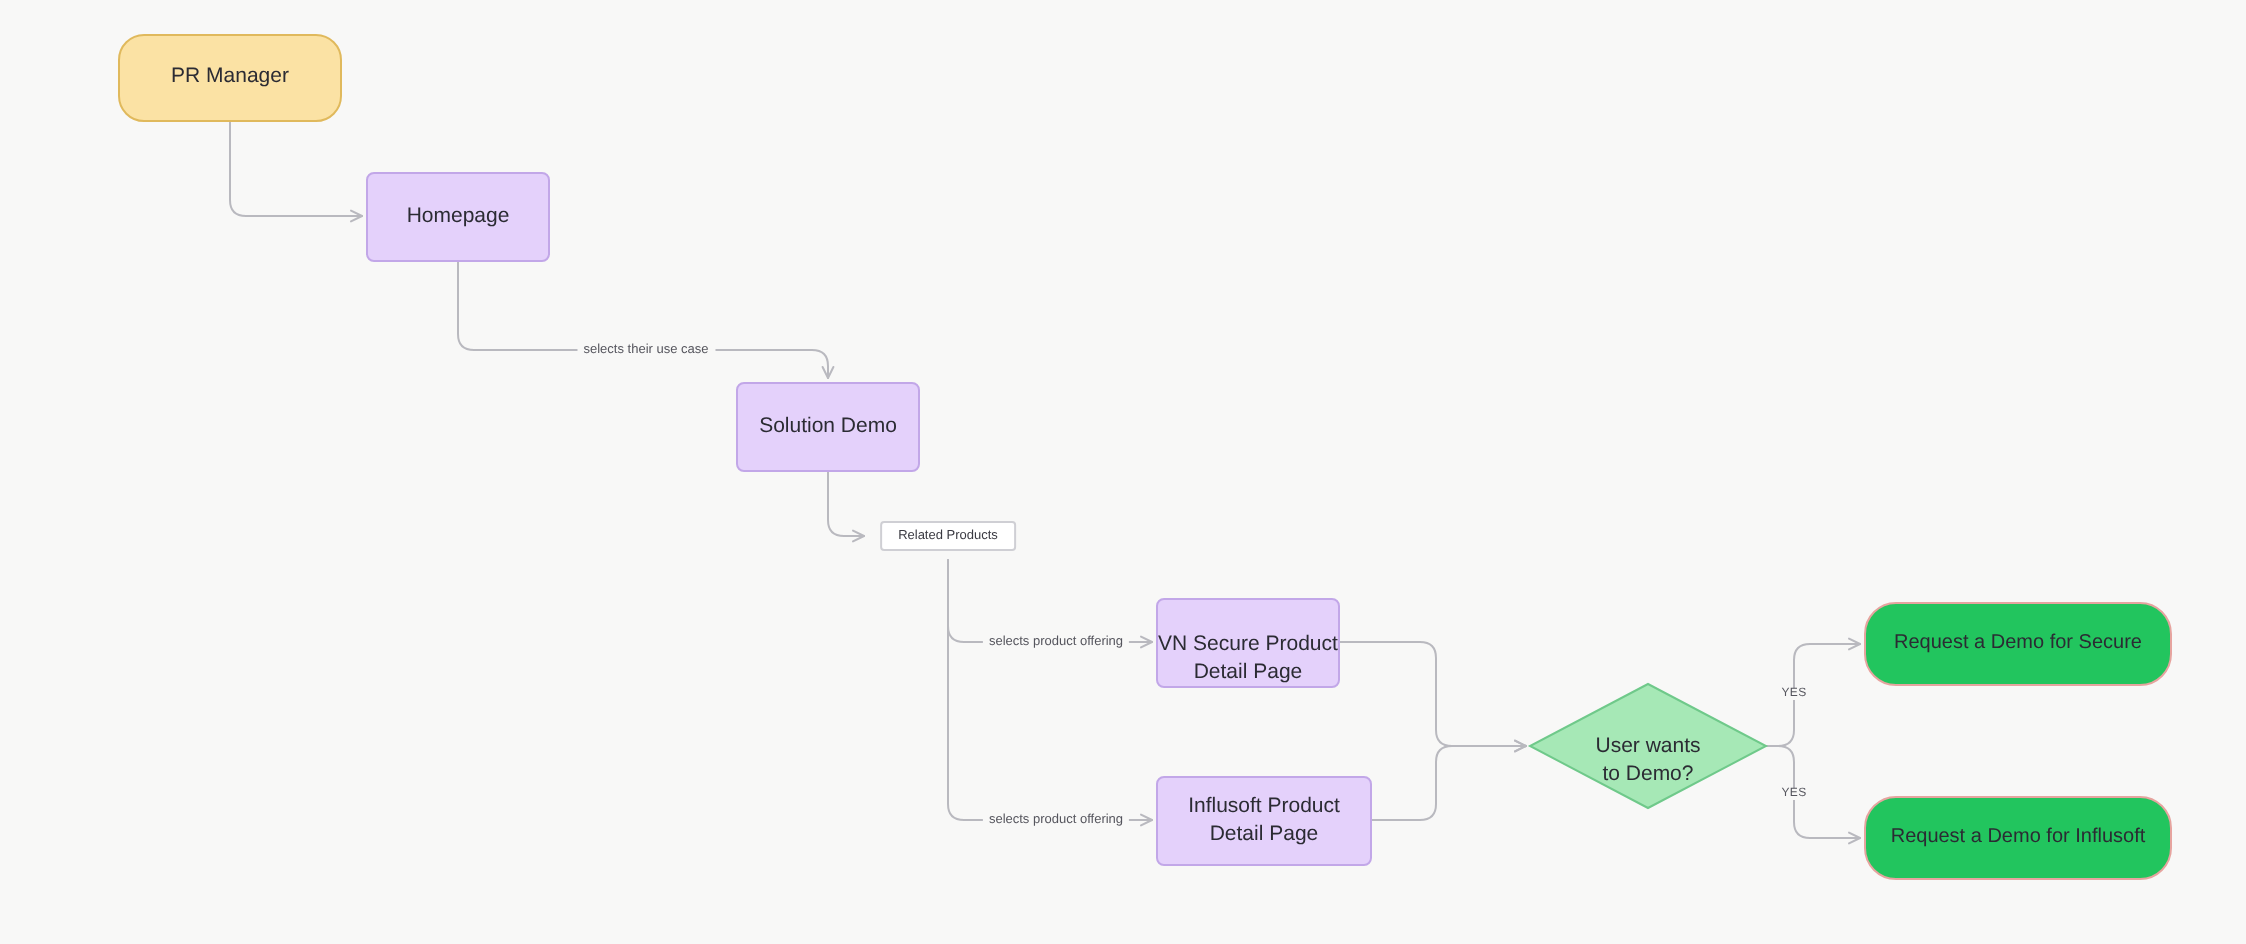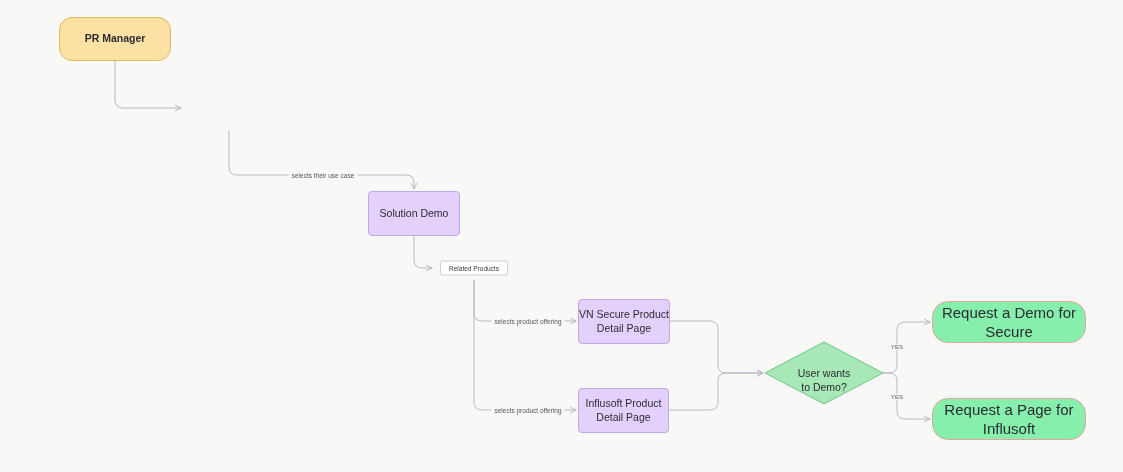"PR Manager" .node-terminal { font-weight: bold -> none }
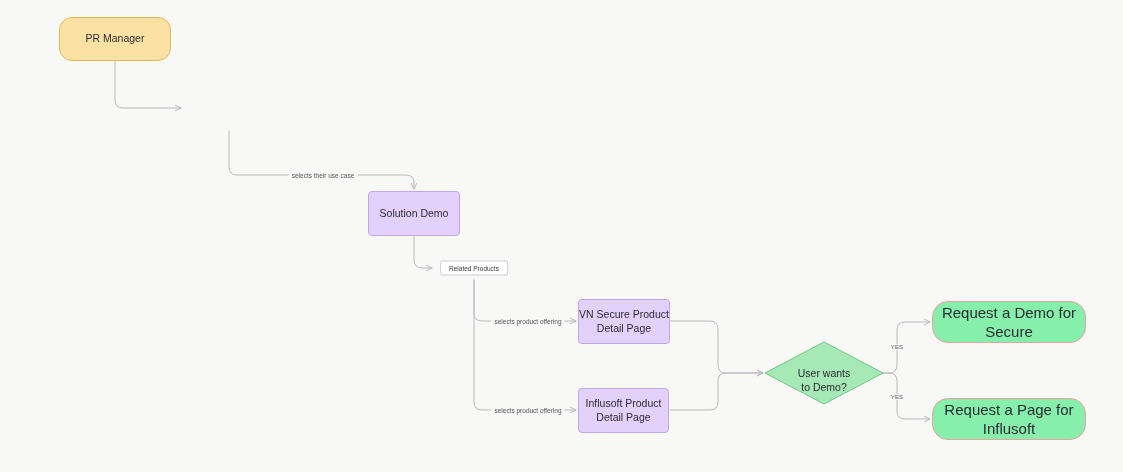"Homepage" div.node { html: none -> <div> <span>Homepage</span> </div> }
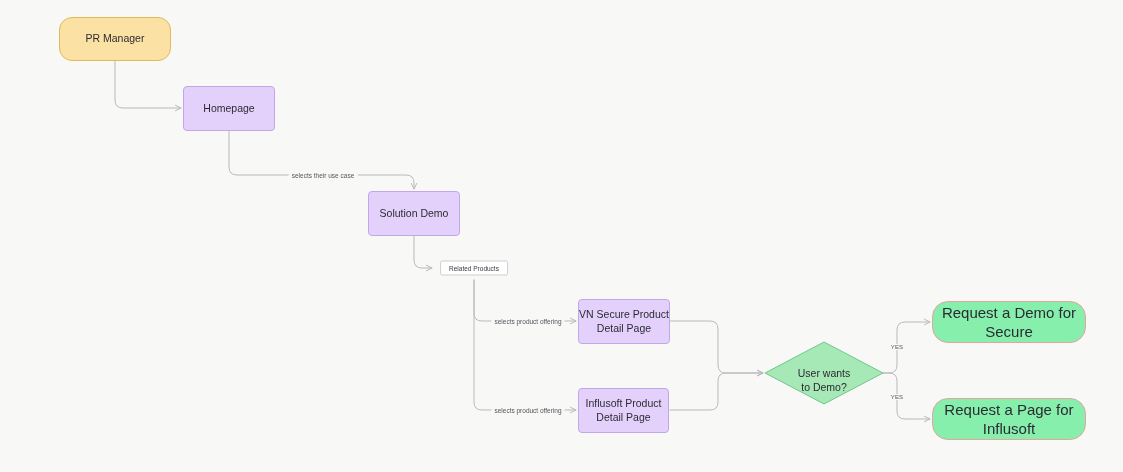"VN Secure Product" div.node { align-items: none -> flex-end }
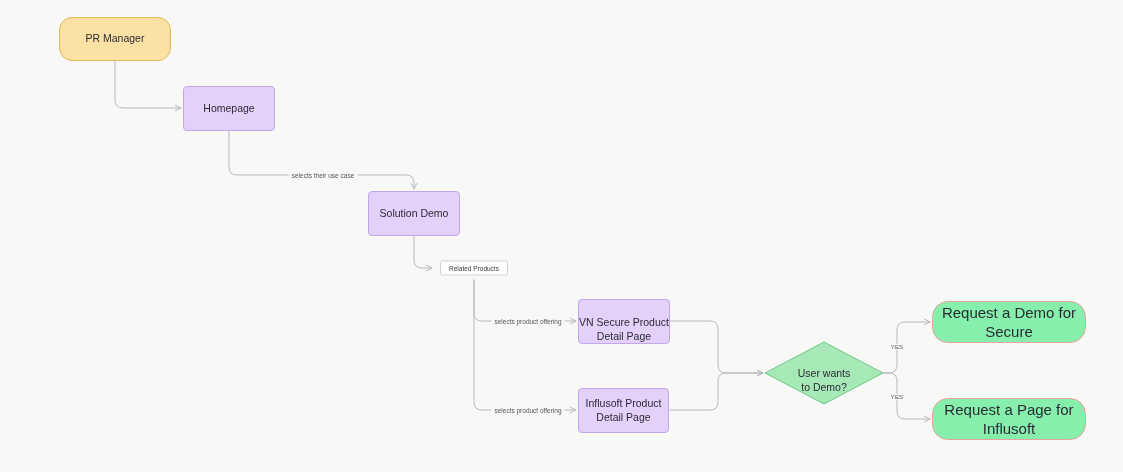"Request a Demo for Secure" .node-action { background: #86efac -> #22c55e; font-size: 15px -> 10px }
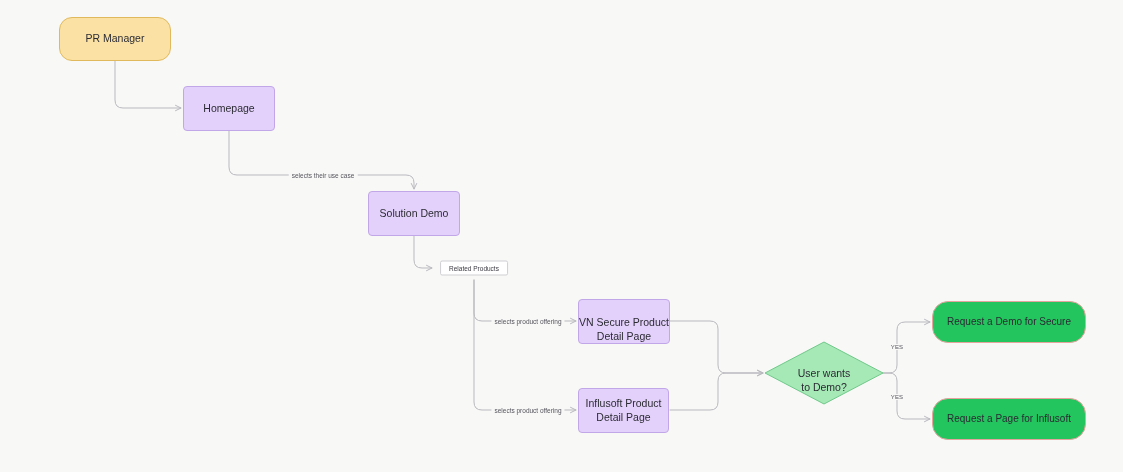"Influsoft Product" div.node { width: 91px -> 108px }
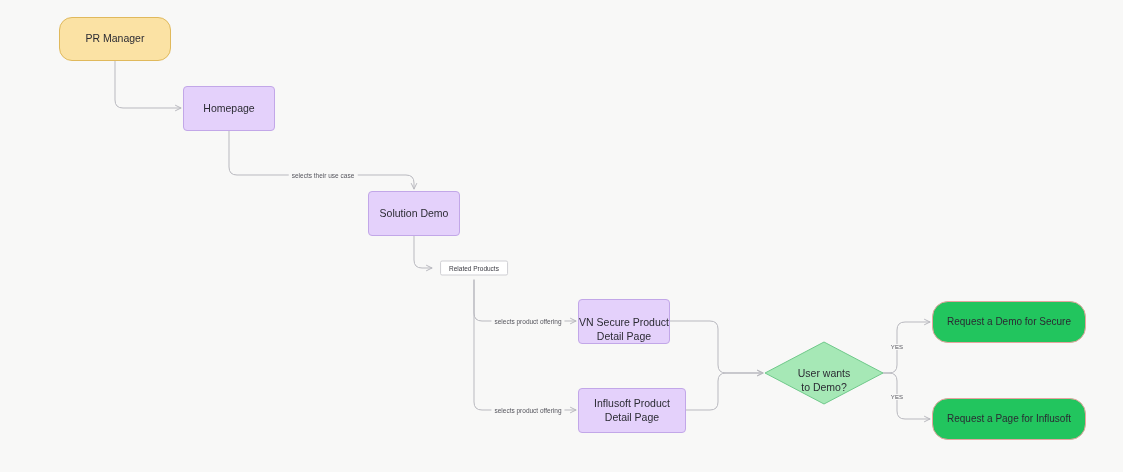"Request a Page for Influsoft" span { text: Page -> Demo }
